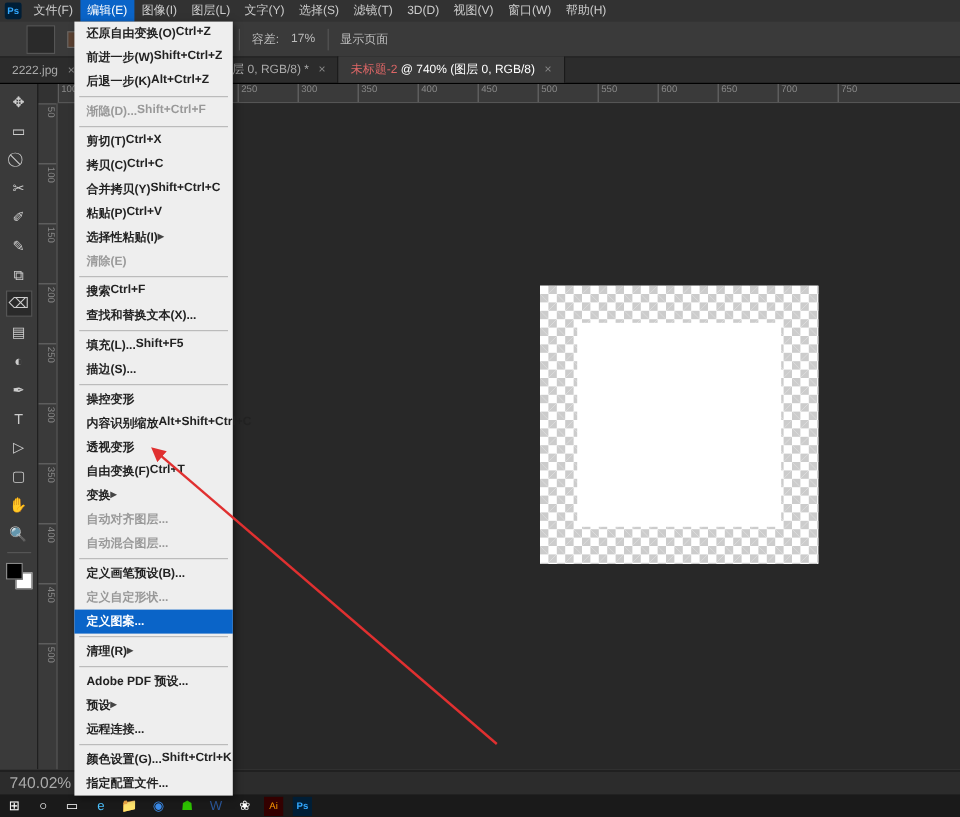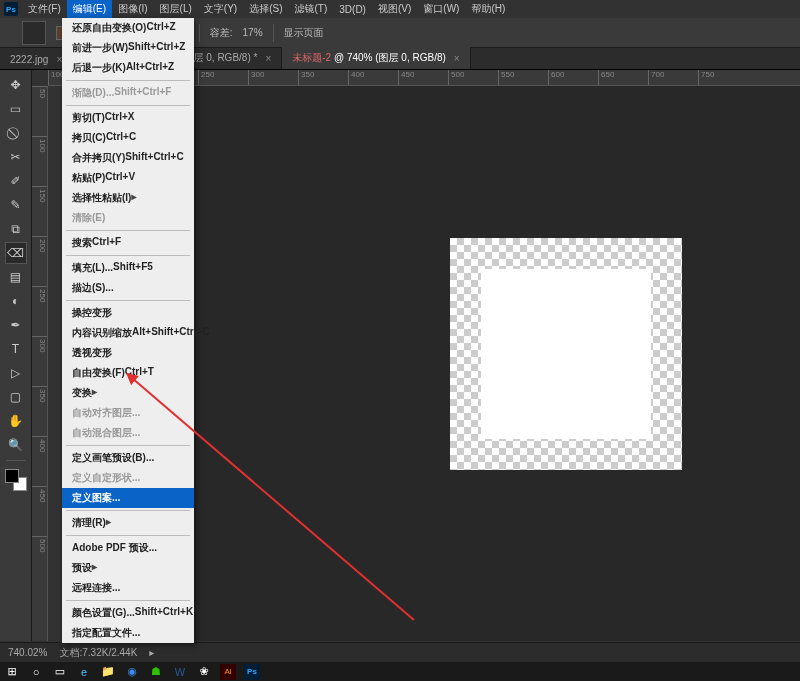"查找和替换文本(X)..." div.item { html: none -> <div> <span>查找和替换文本(X)...</span> </div> }
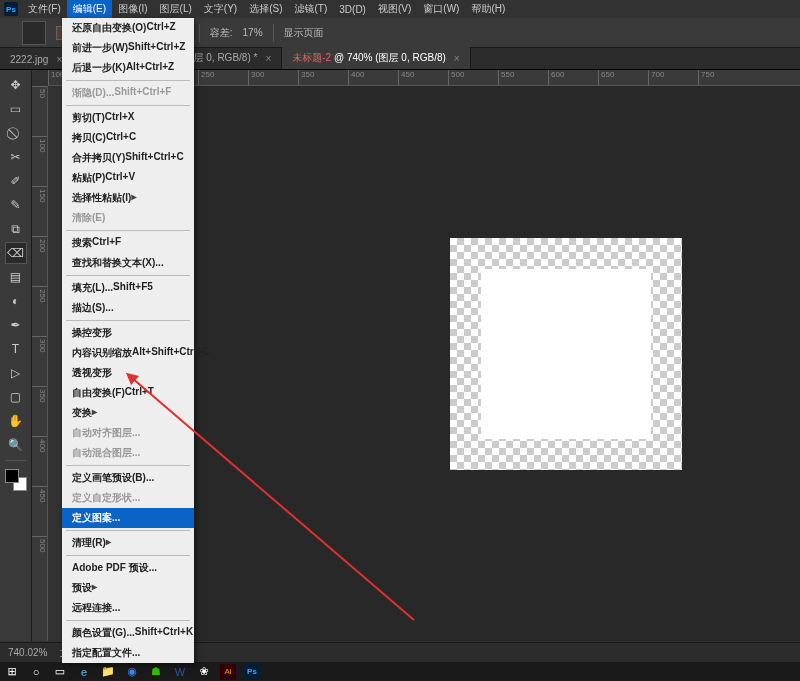"740.02%" .statusbar { font-size: 10px -> 13px }
